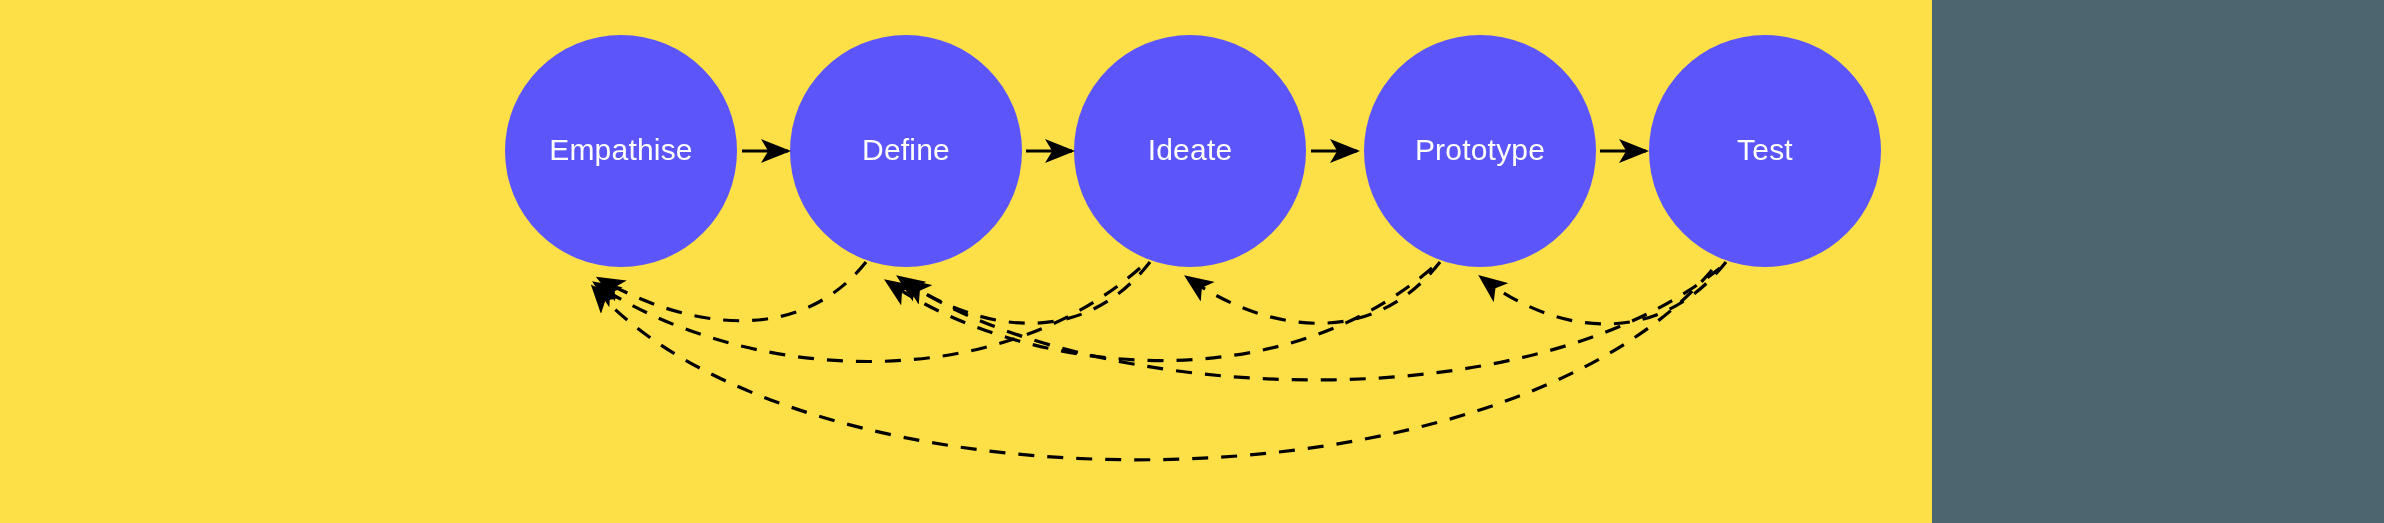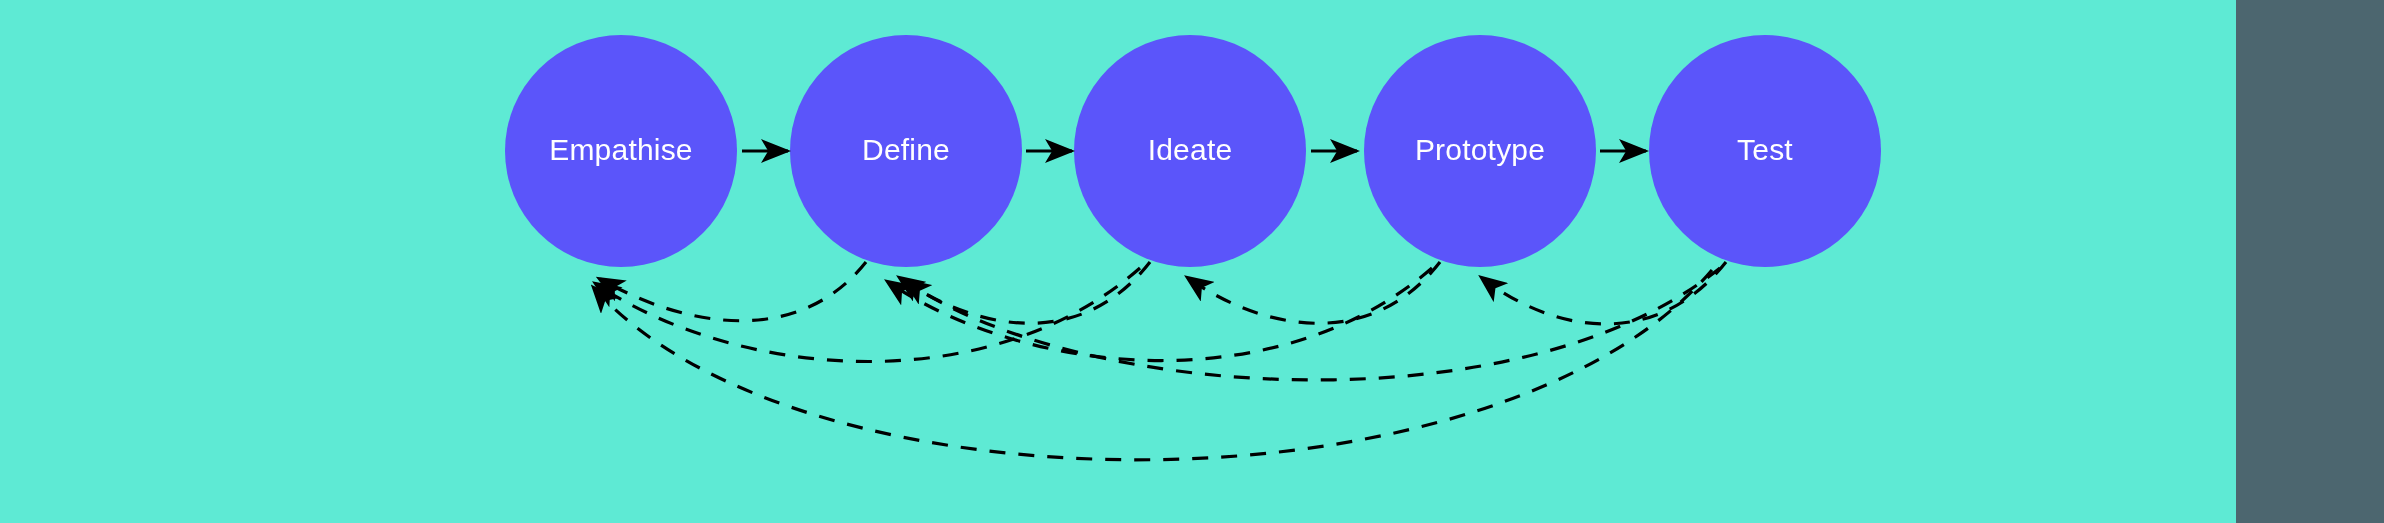"Empathise" div { background: #5eead4 -> #fde047; width: 2236px -> 1932px }
